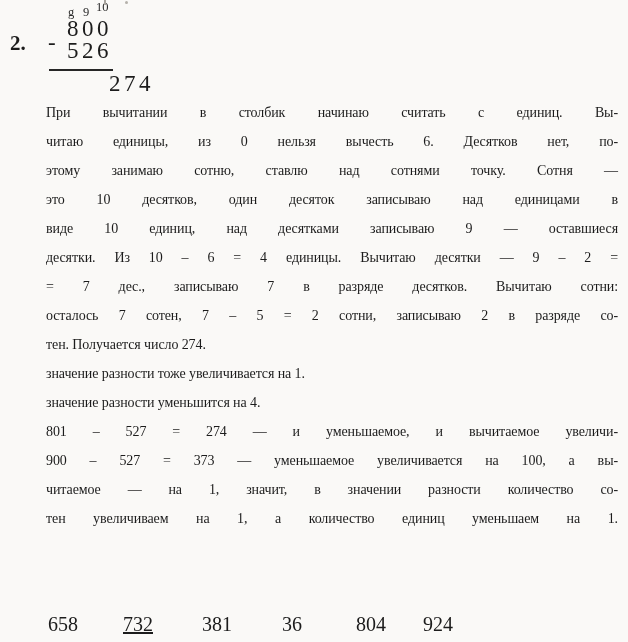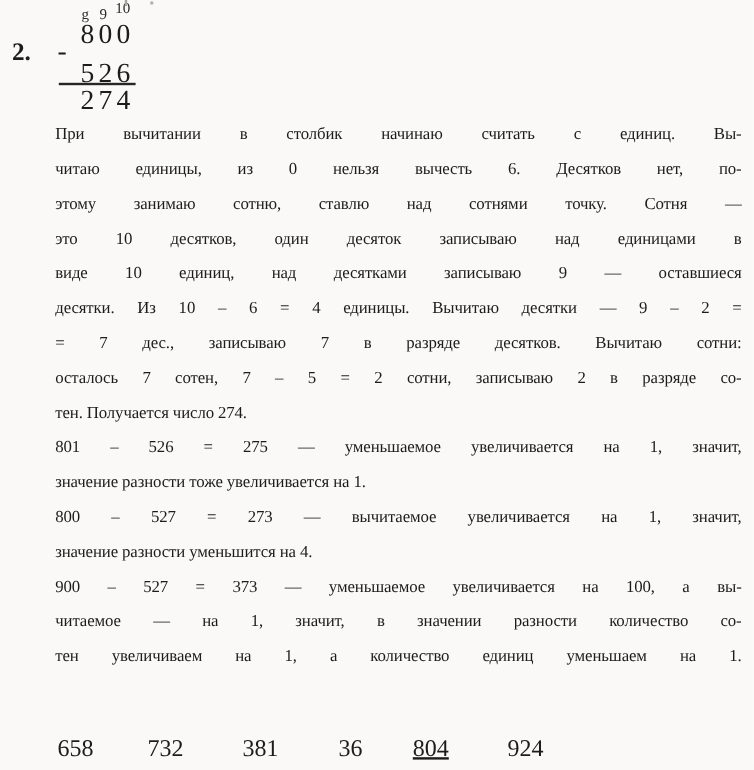"526" .row-subtrahend { top: 48px -> 38px }
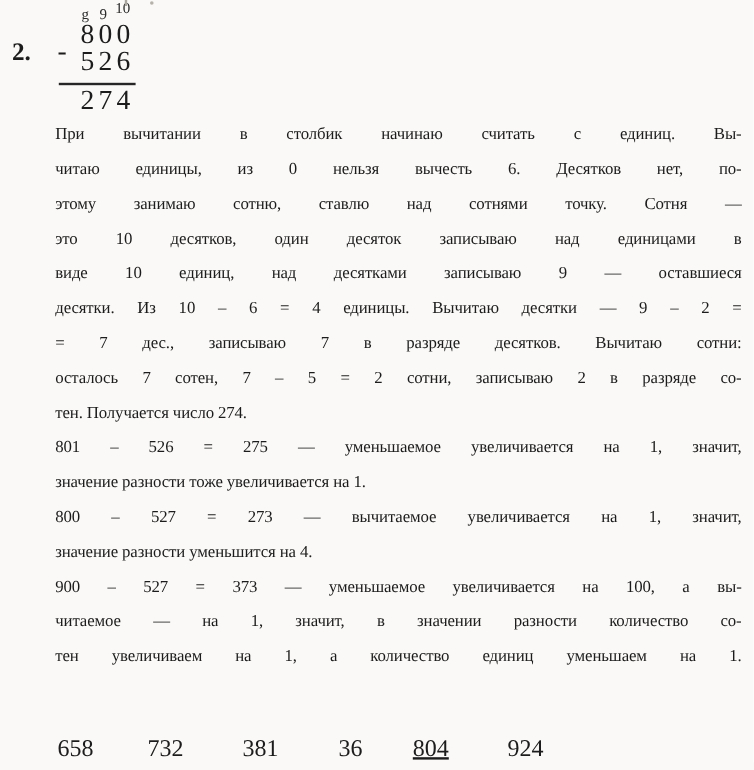"274" .row-difference { margin-left: none -> 42px }
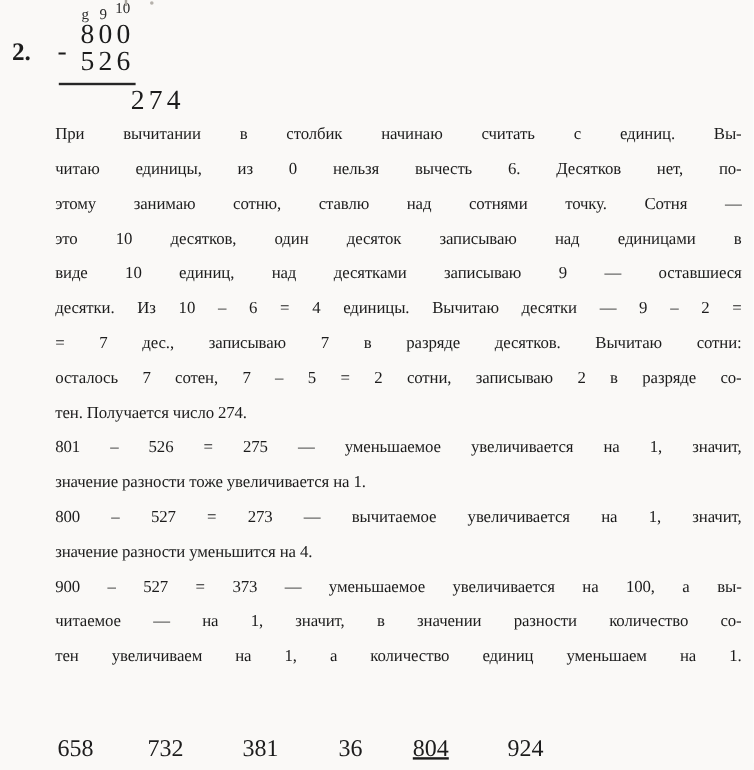"801 – 526 = 275" div.line { html: <div>801 – 526 = 275 — уменьшаемое увеличивается на 1, значит,</div> -> none }
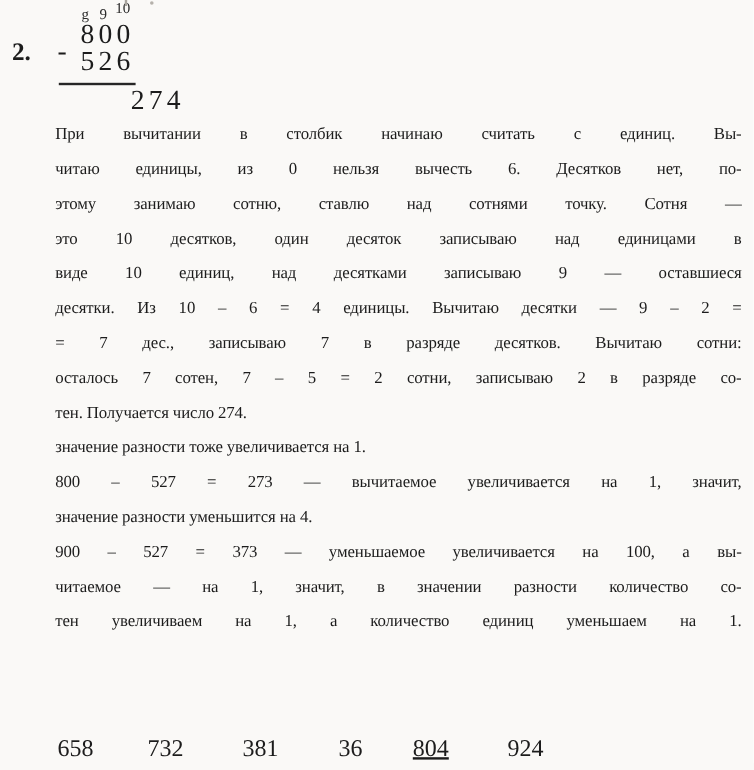"800 – 527 = 273" div.line { html: <div>800 – 527 = 273 — вычитаемое увеличивается на 1, значит,</div> -> none }
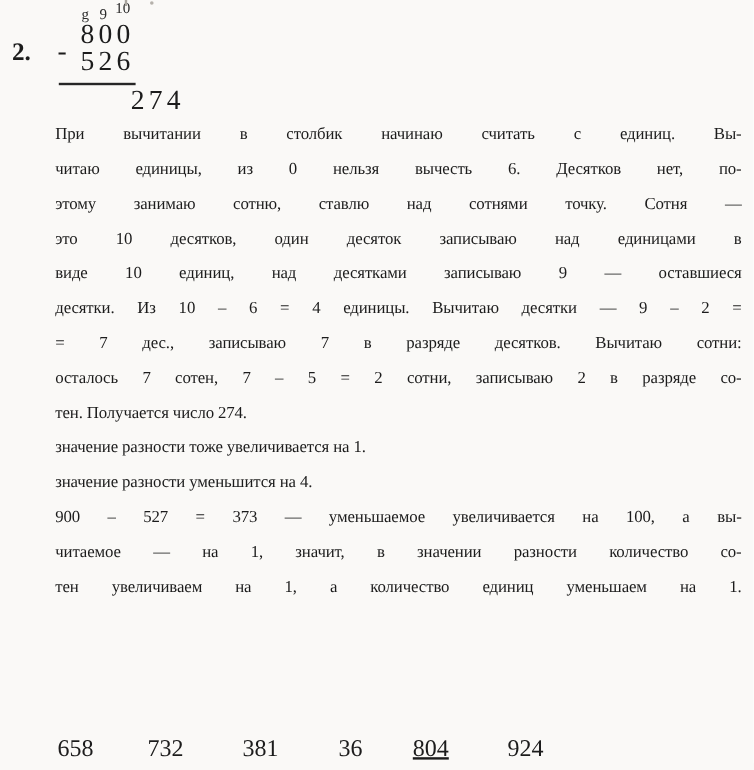"801 – 527 = 274" div.line { html: none -> <div>801 – 527 = 274 — и уменьшаемое, и вычитаемое увеличи-</div> }
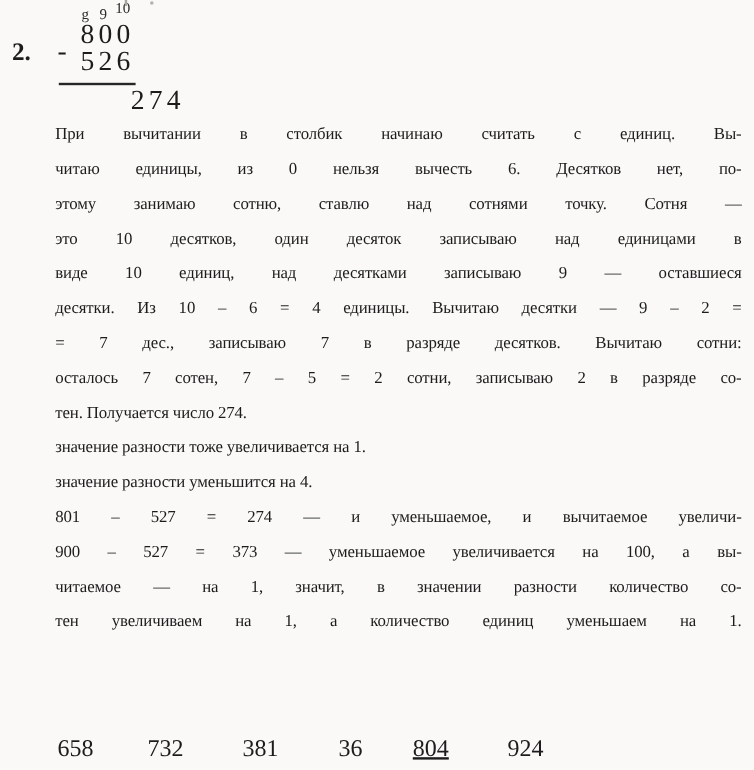"732" .answer:nth-child(2) { text-decoration: none -> underline }
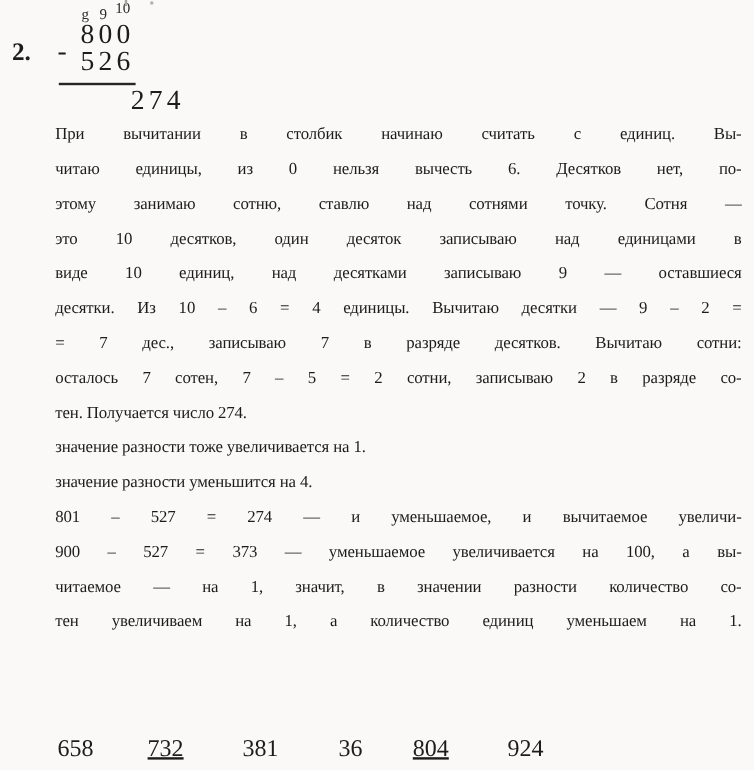"804" .answer:nth-child(5) { left: 344px -> 356px; text-decoration: underline -> none }
